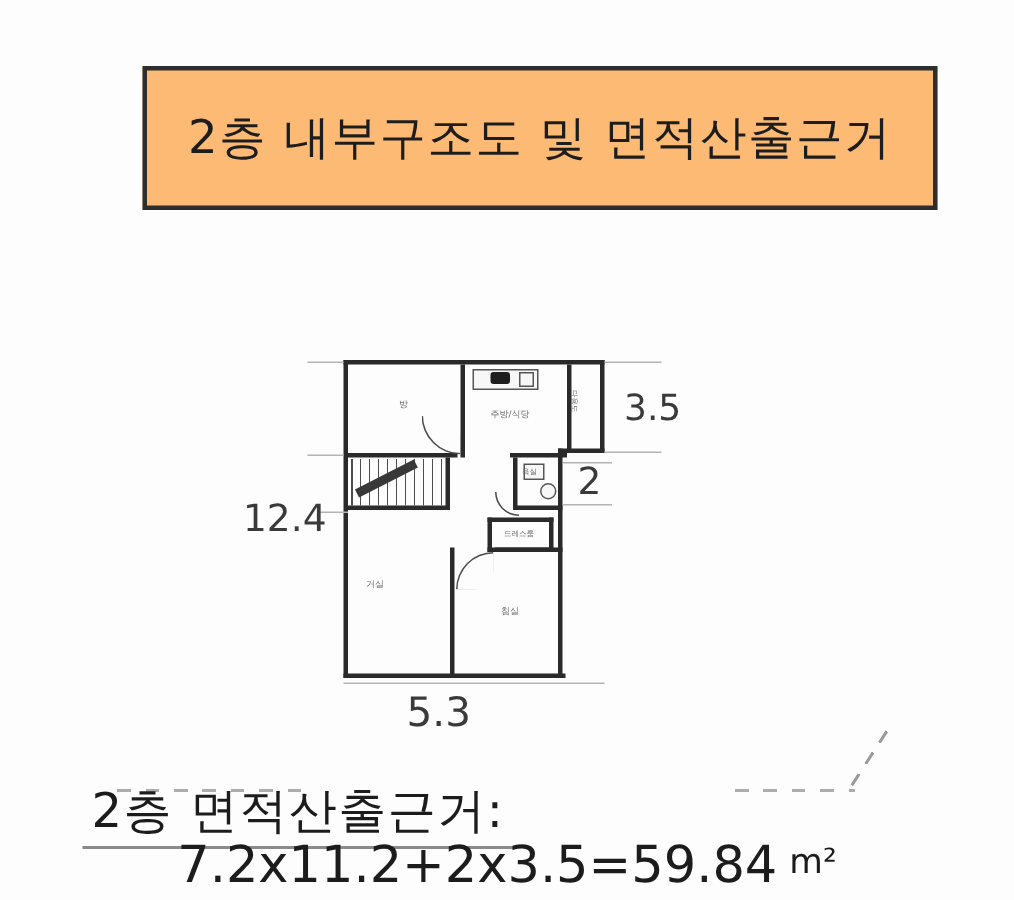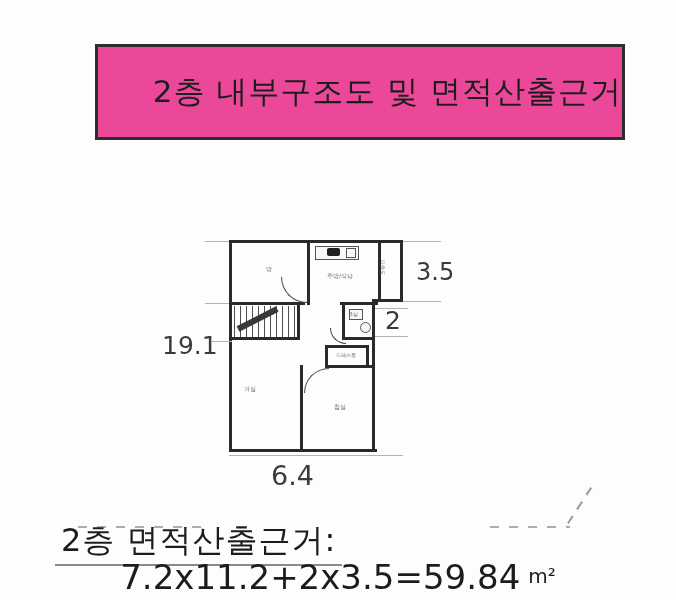"2층 내부구조도 및 면적산출근거" .title-box { background: #ec4899 -> #fdba74; justify-content: flex-end -> center }
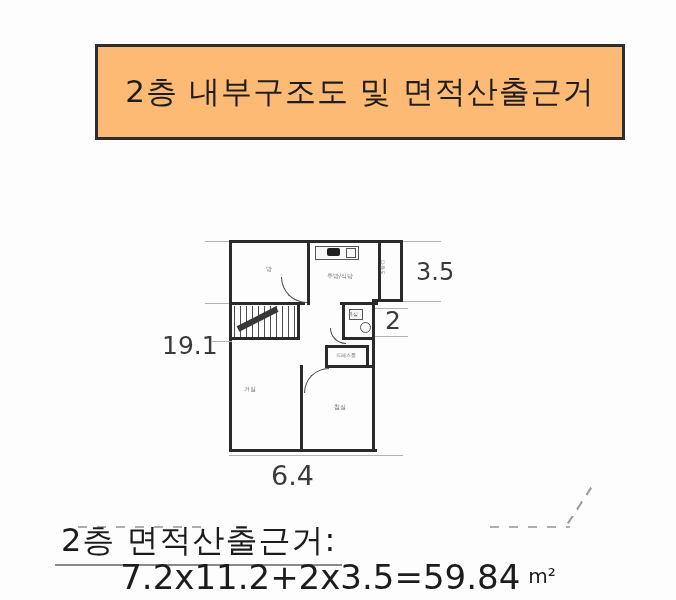"19.1" span.dim { text: 19.1 -> 12.4 }
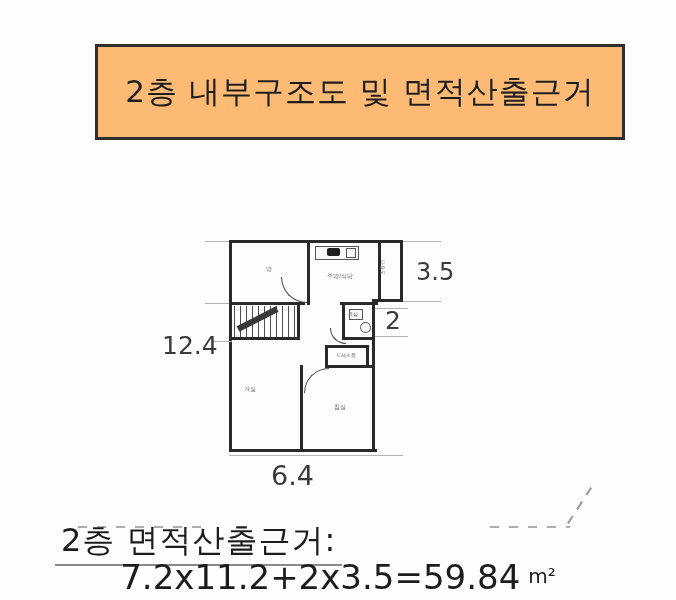"6.4" span.dim { text: 6.4 -> 5.3 }
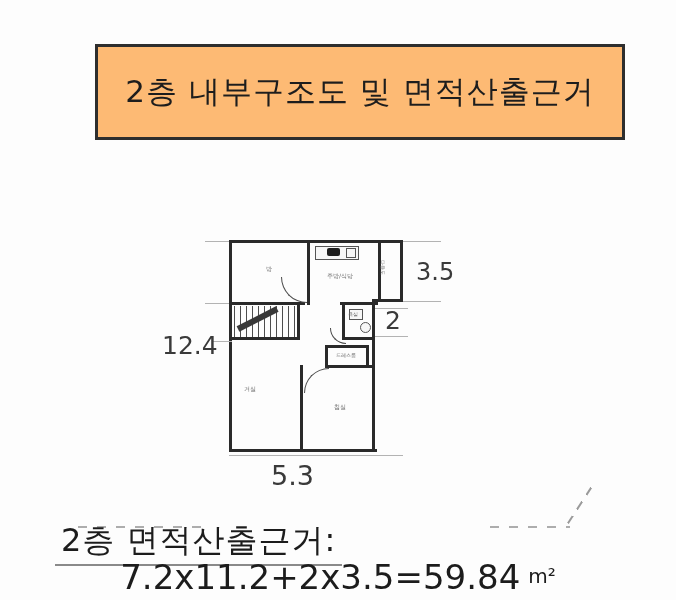"m²" .footer-formula .unit { font-size: 20px -> 23px }
